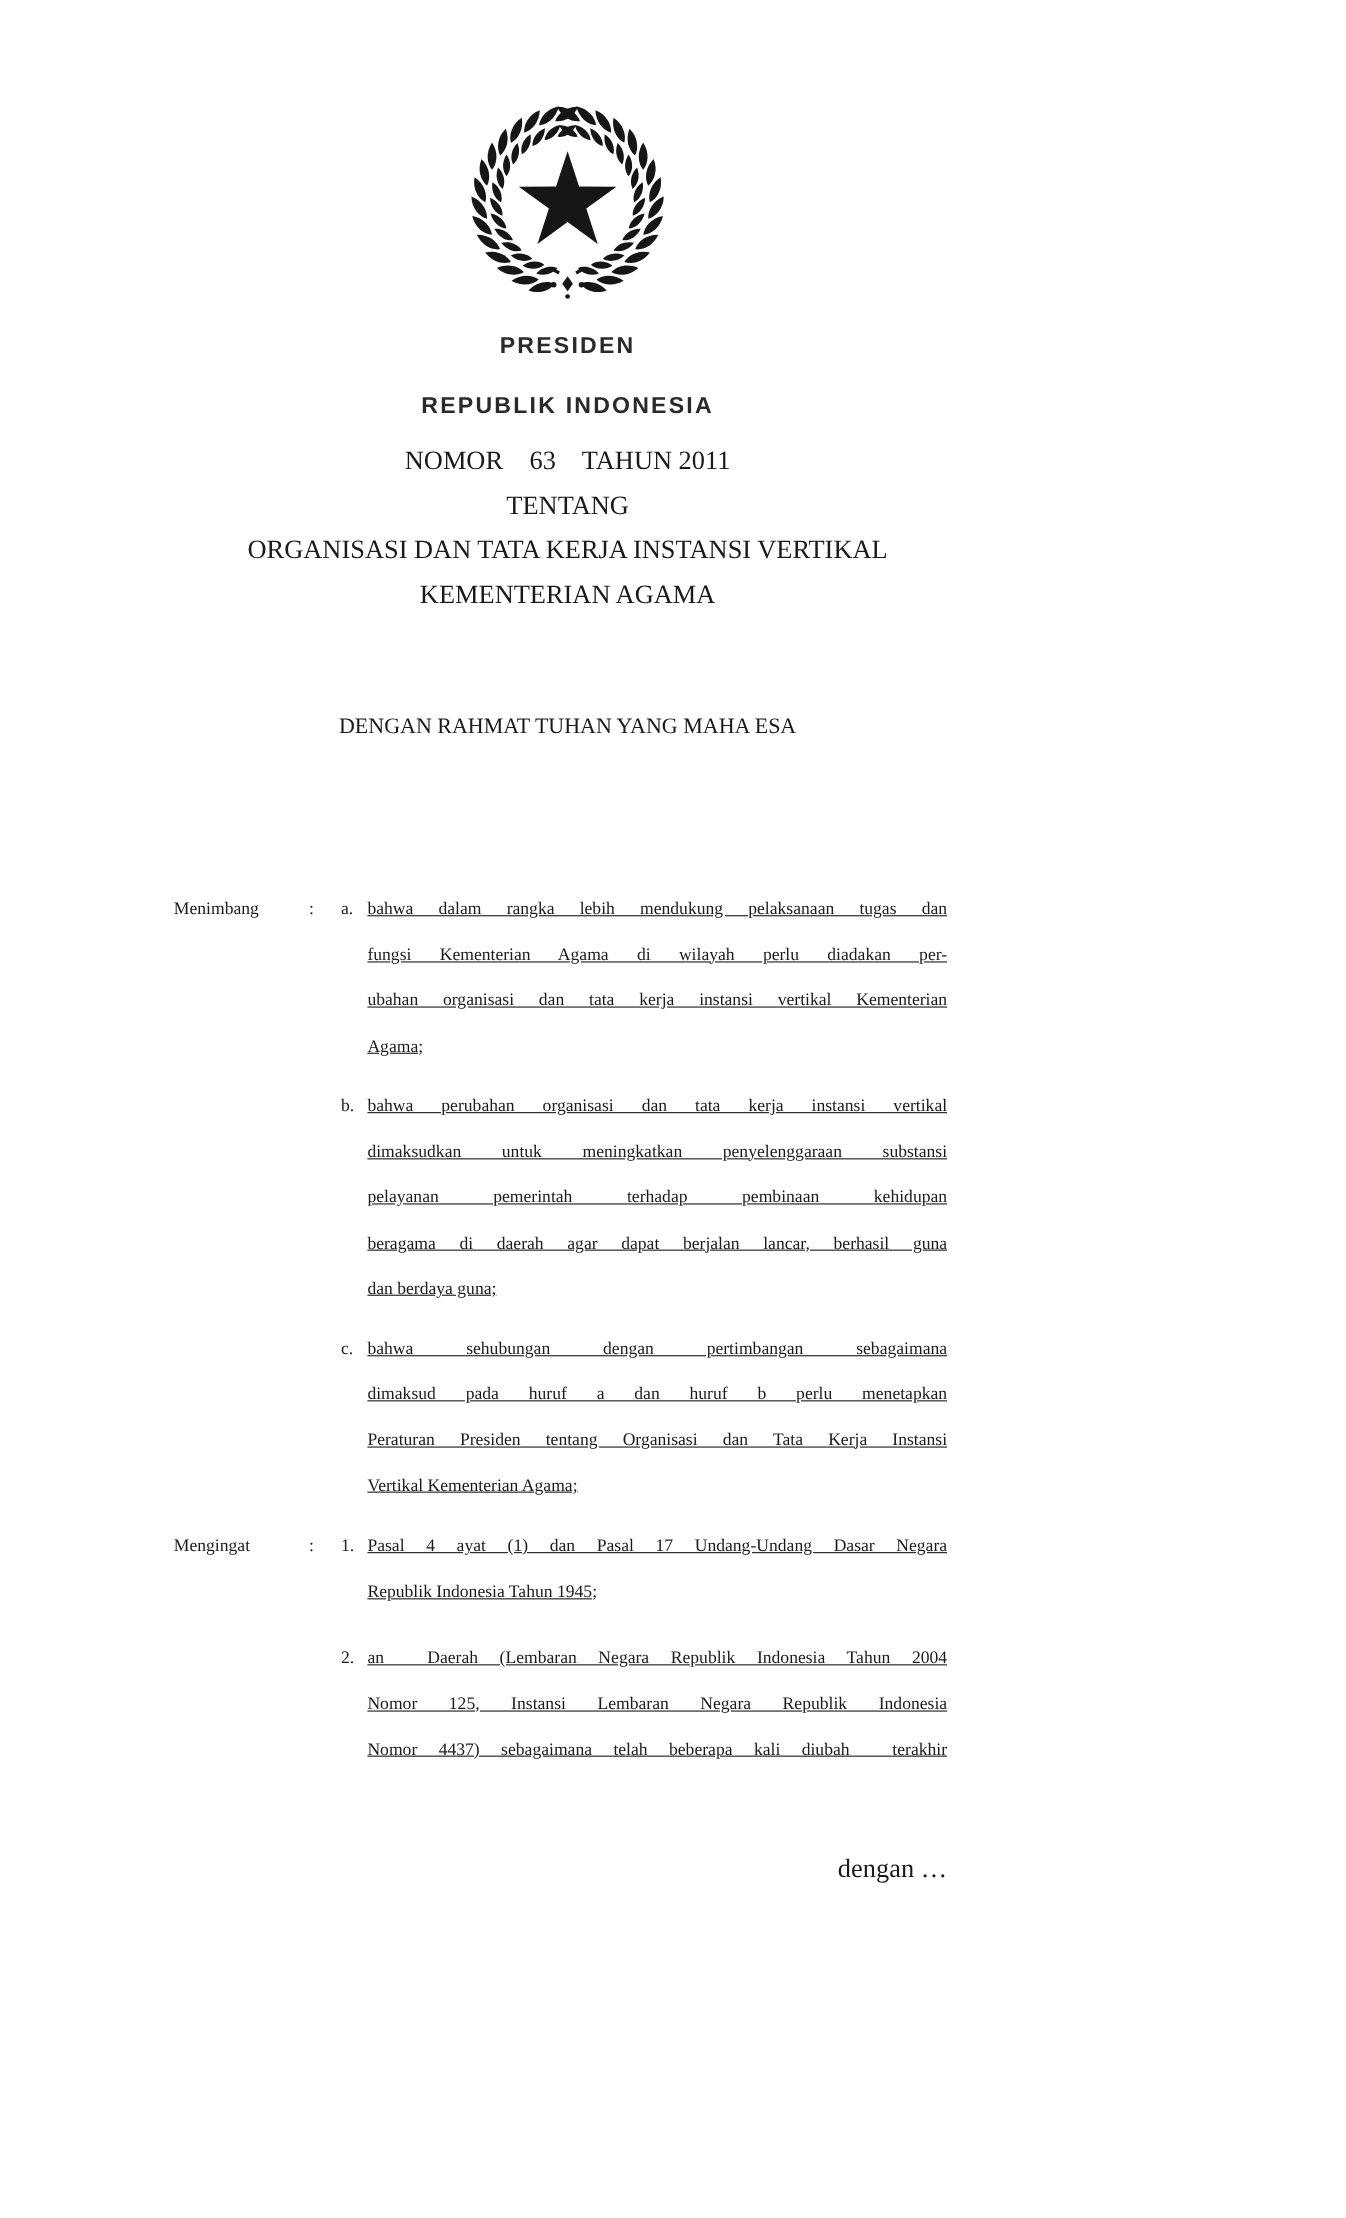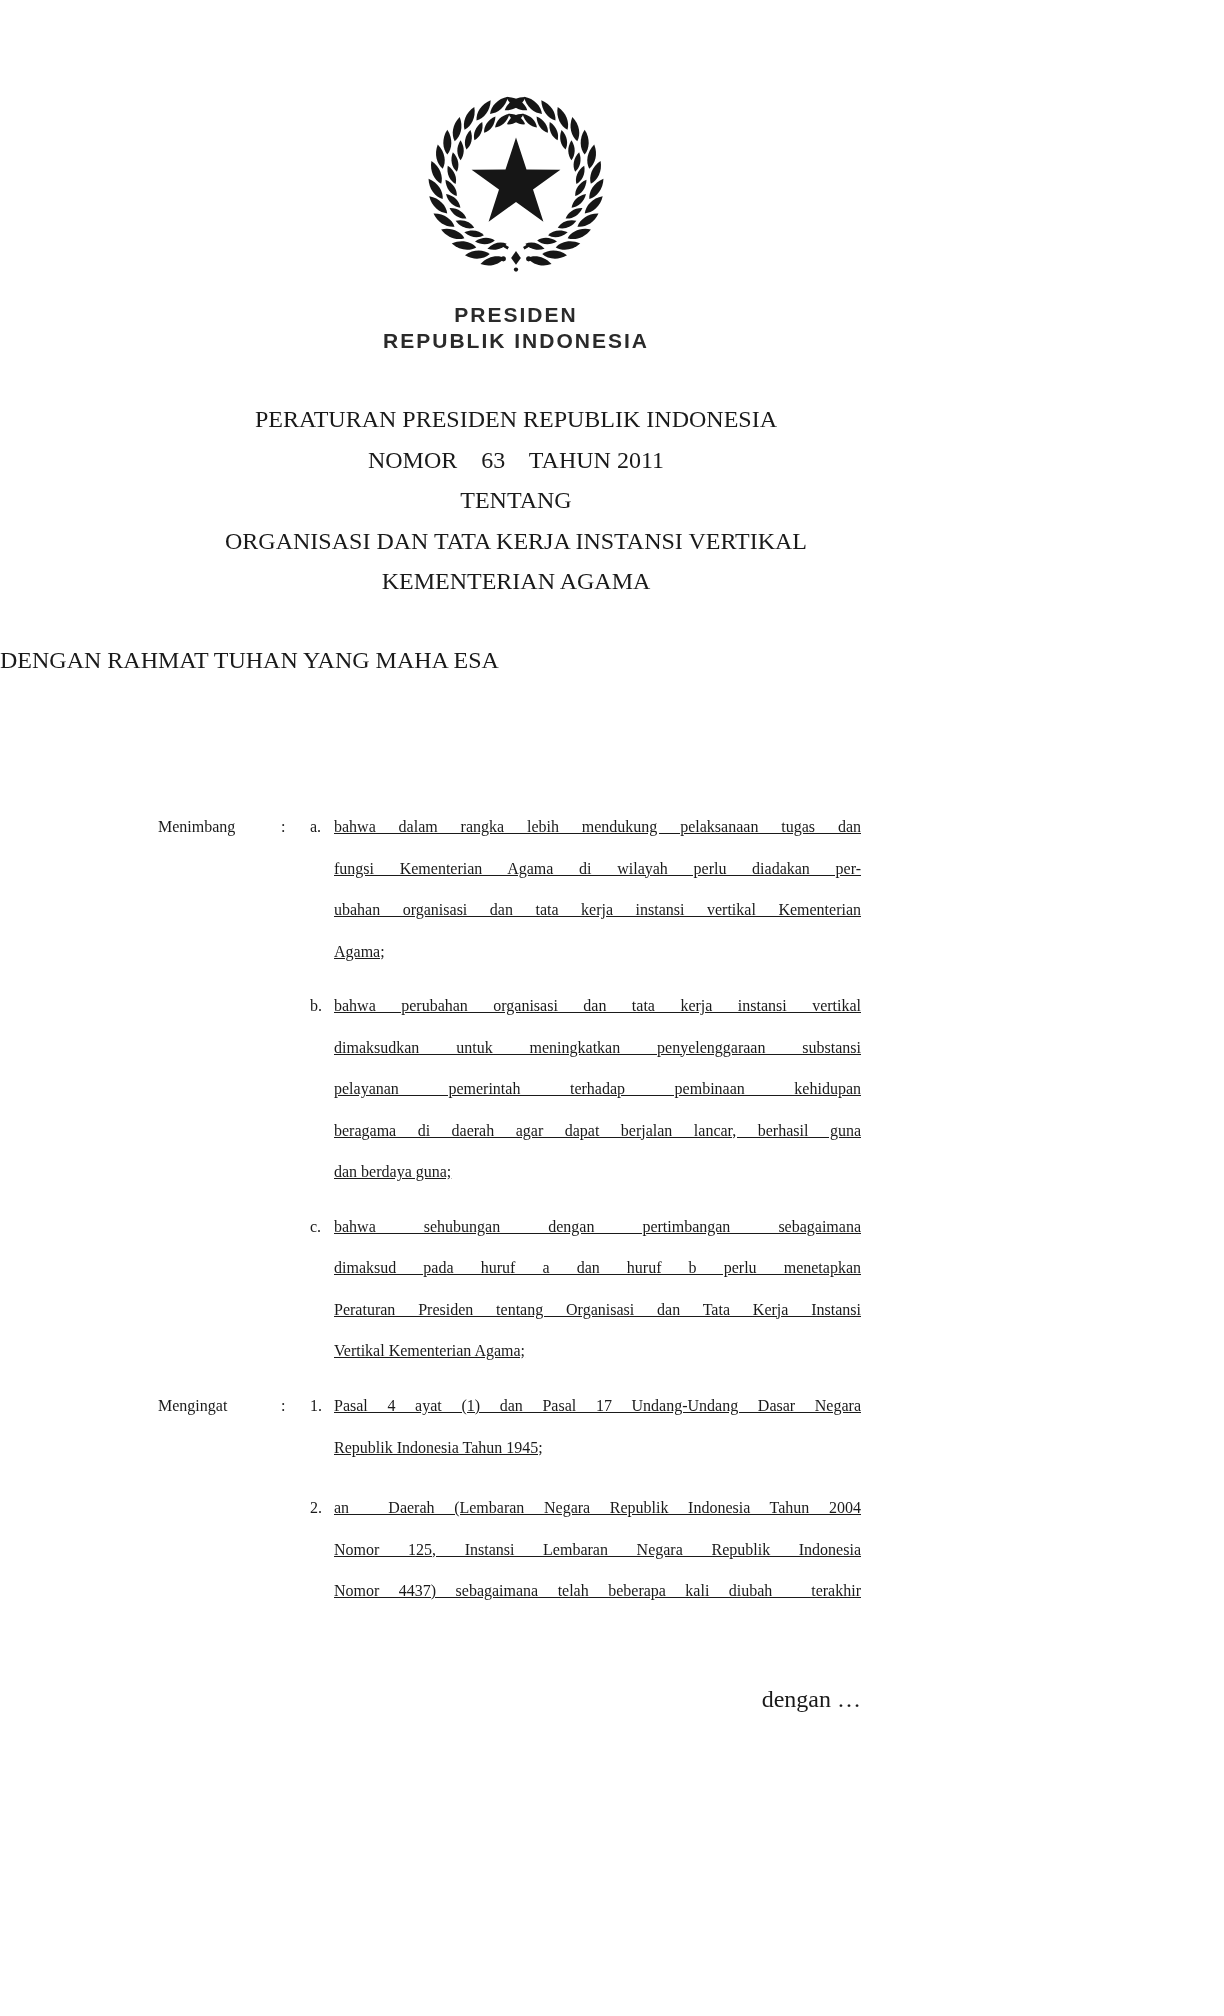"REPUBLIK INDONESIA" .seal-caption { margin-top: none -> 28px }
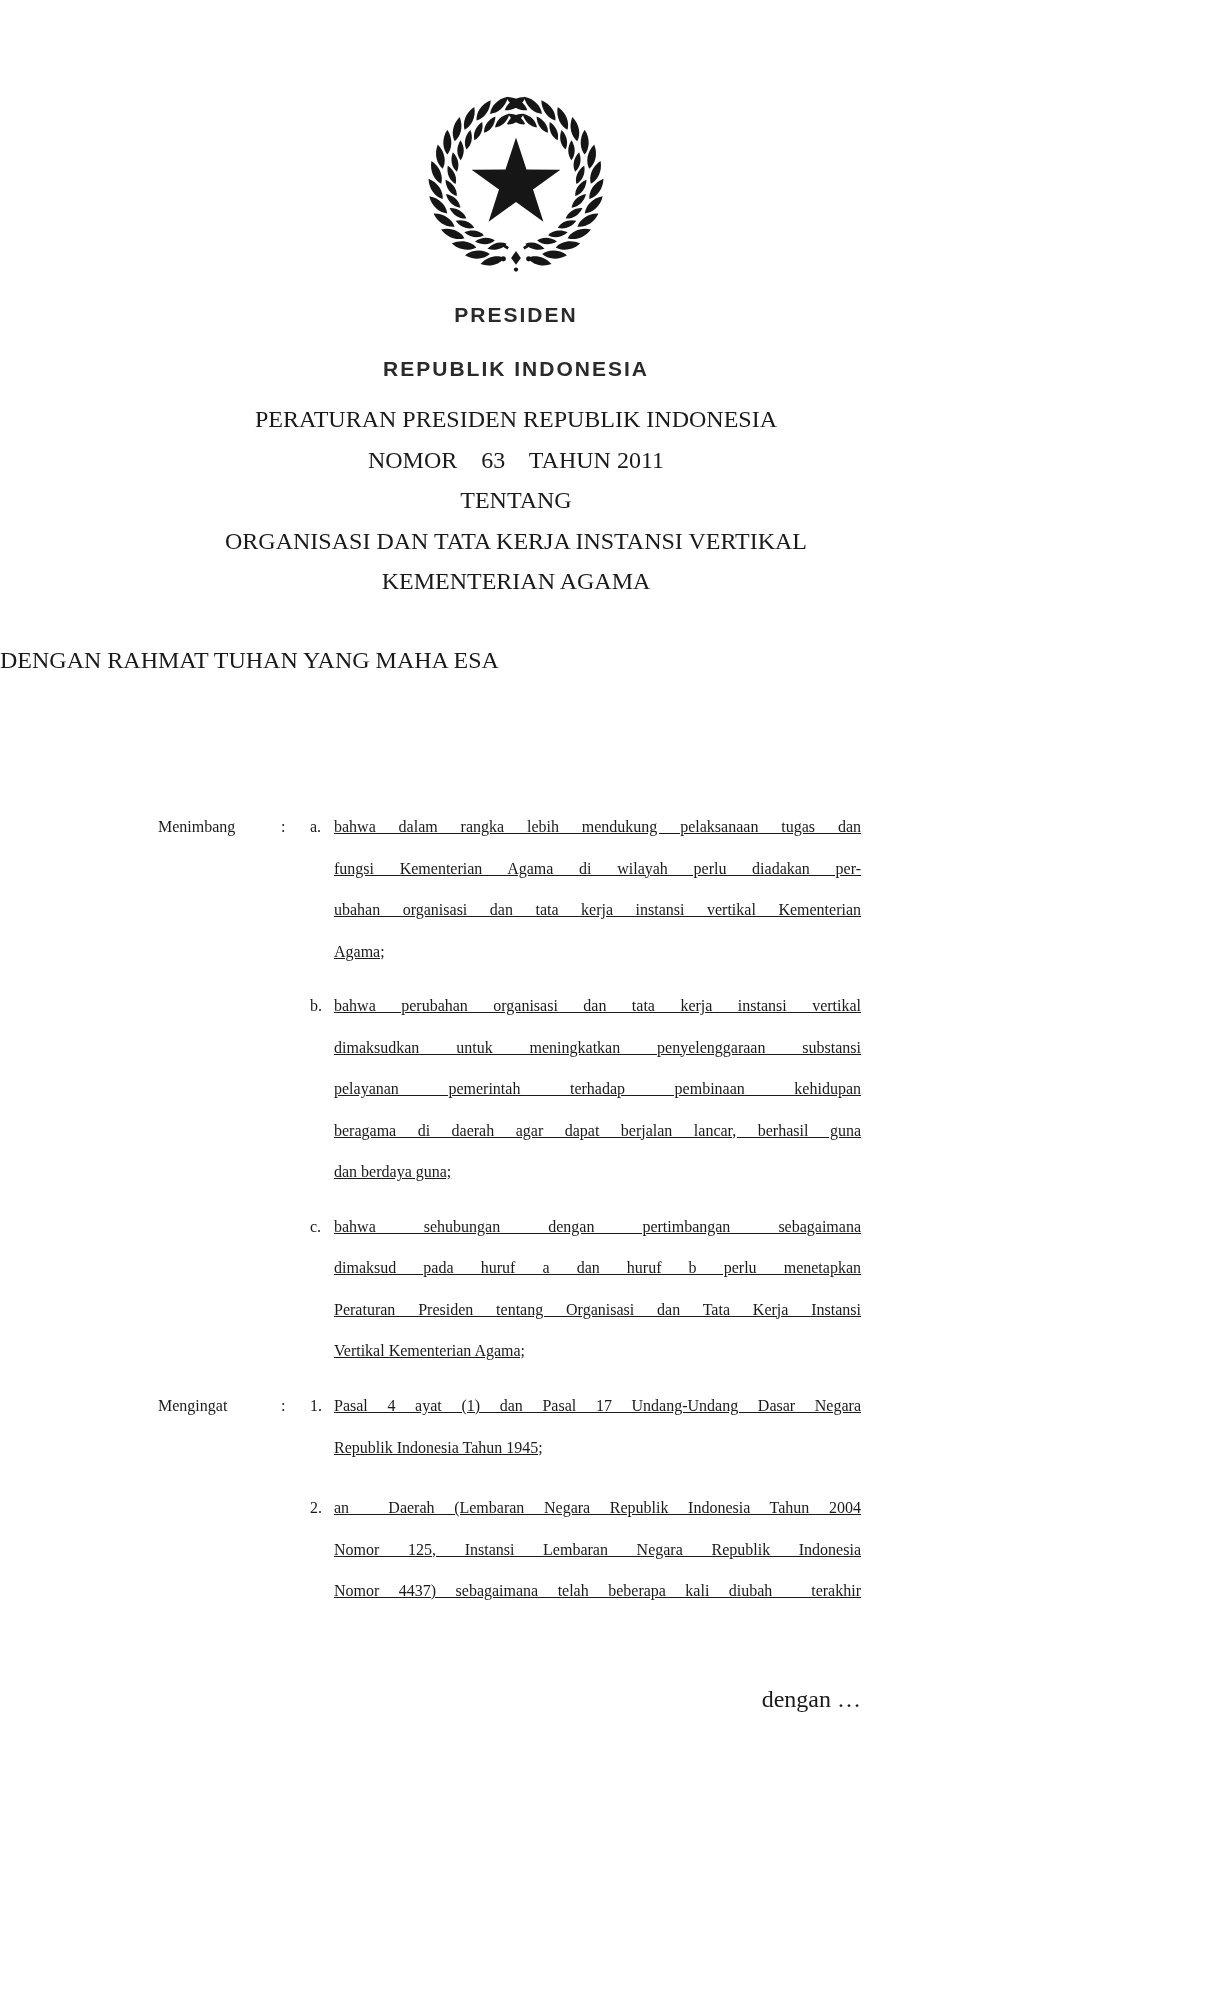"PERATURAN PRESIDEN REPUBLIK INDONESIA" div.tline { html: <div>PERATURAN PRESIDEN REPUBLIK INDONESIA</div> -> none }
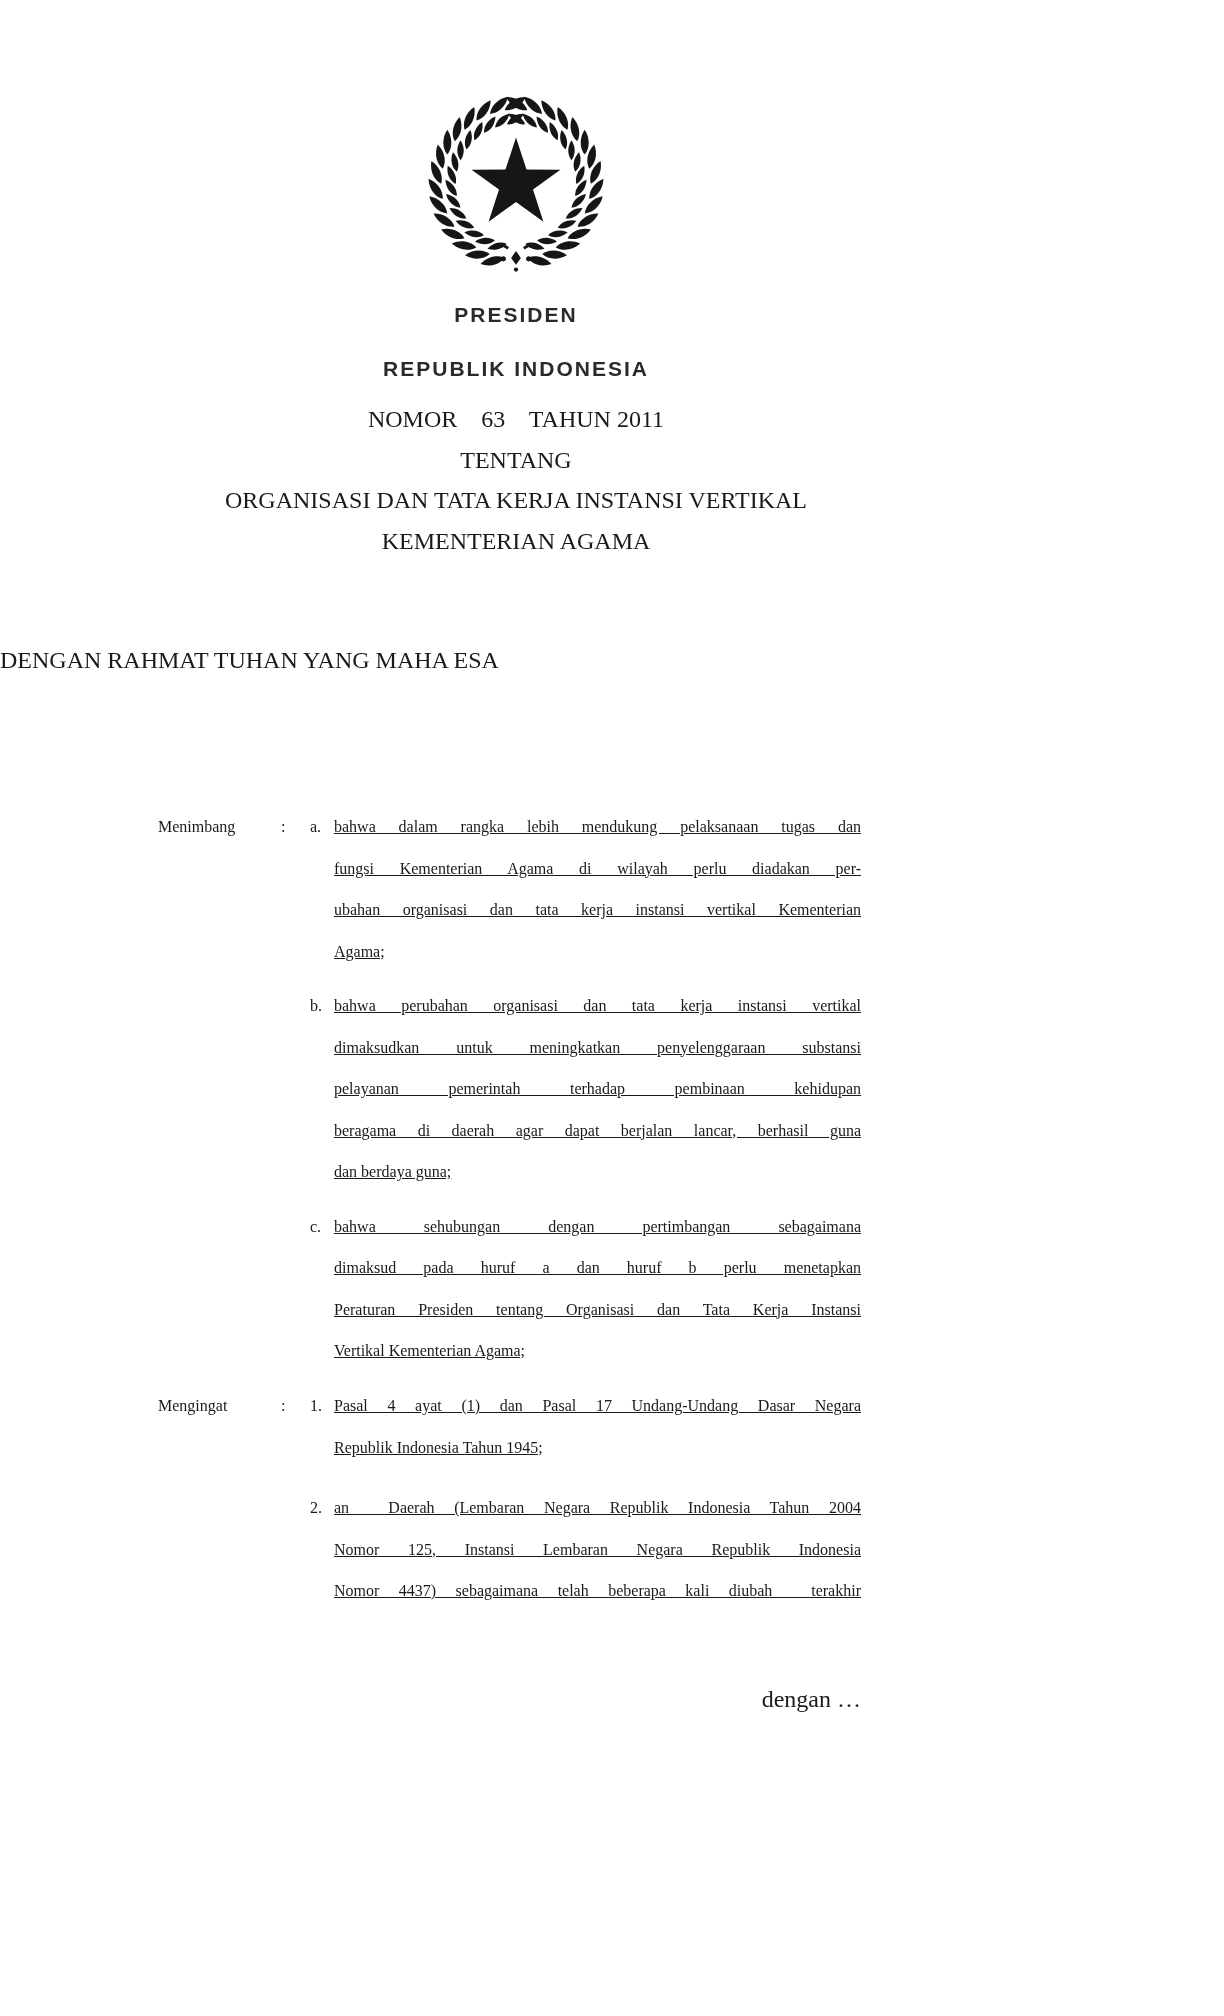"DENGAN RAHMAT TUHAN YANG MAHA" .center-line { font-size: 24px -> 20px; text-align: left -> center }
